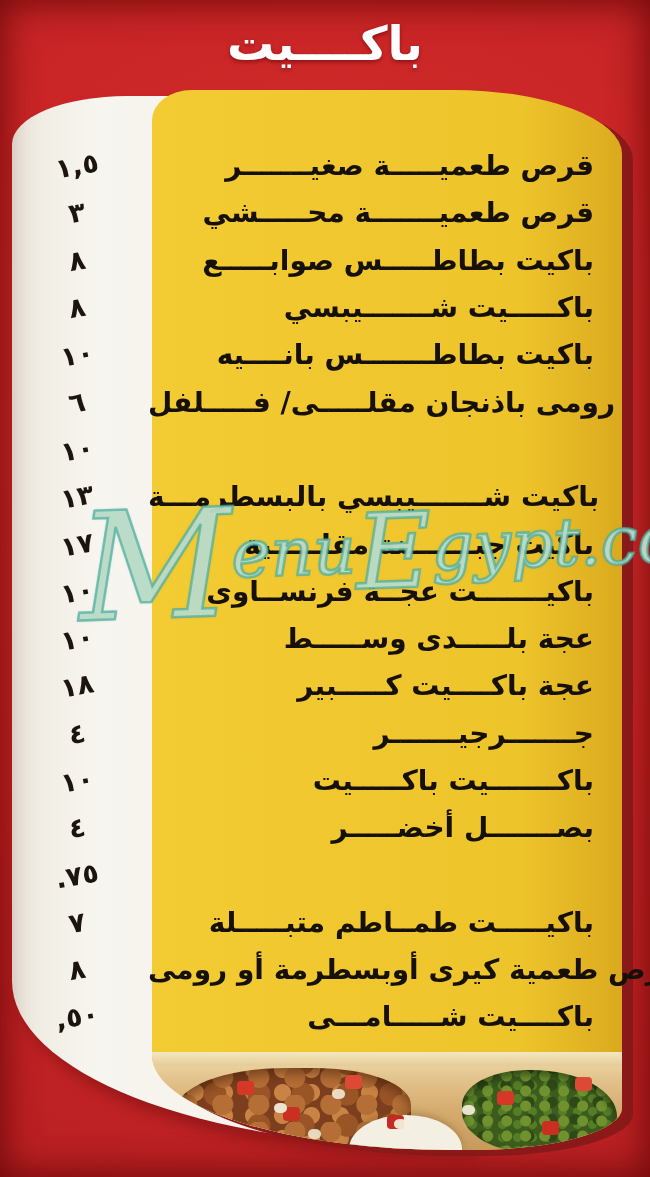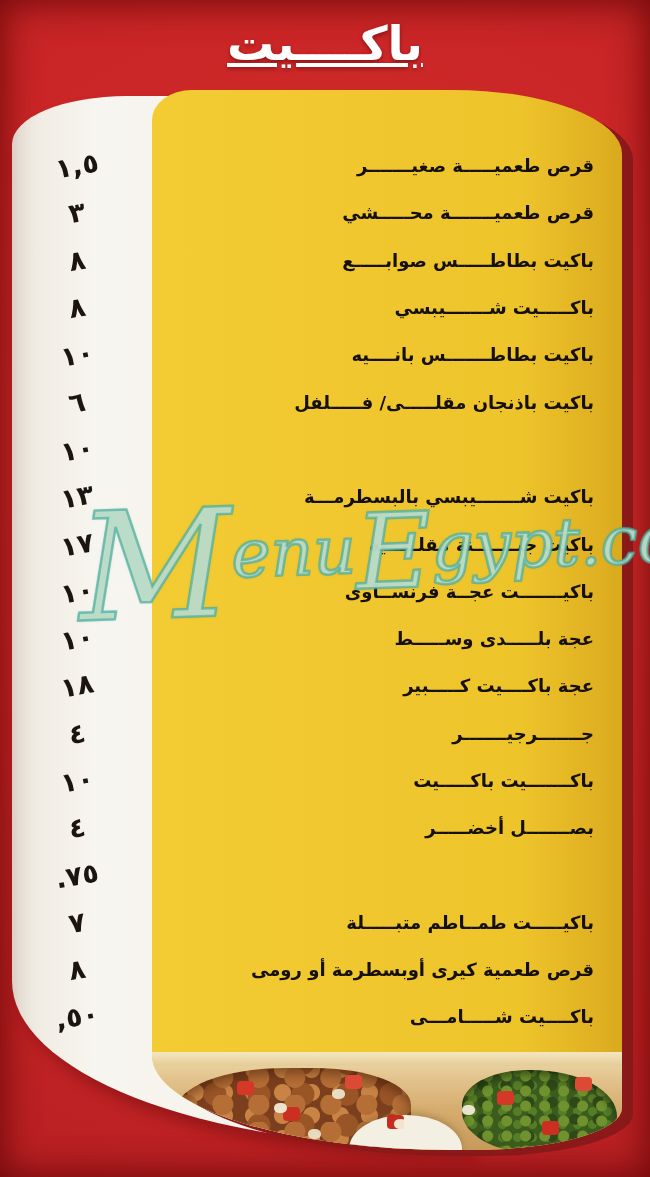"باكــــيت" .title { text-decoration: underline -> none }
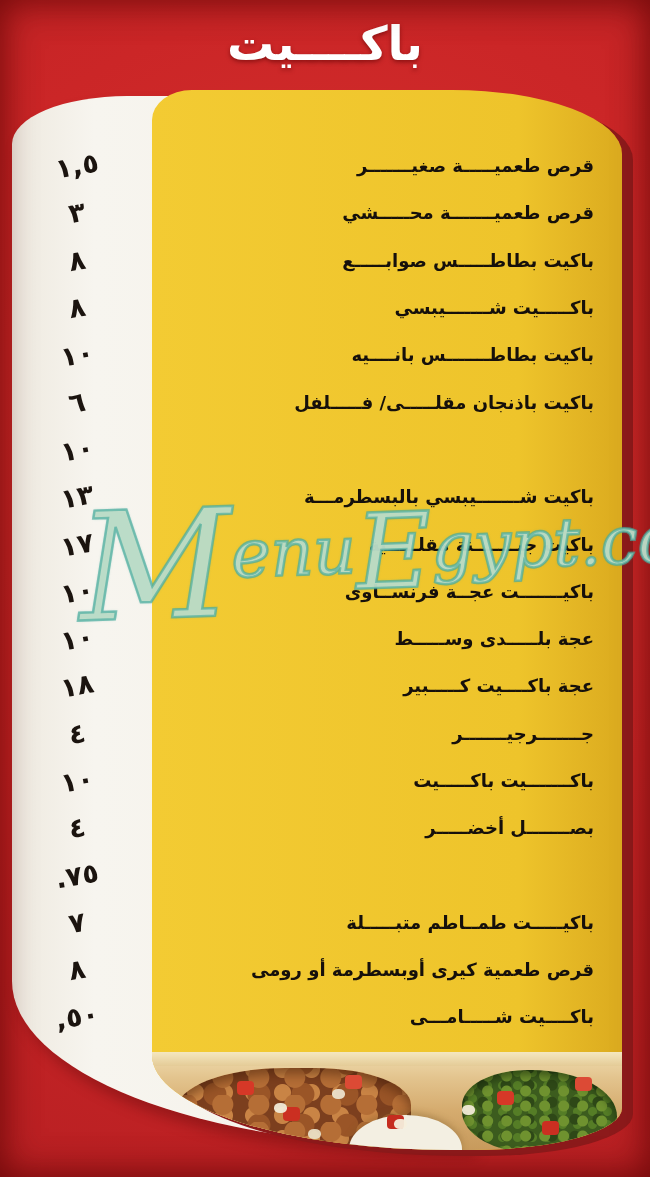"قرص طعميـــــة صغيـــــــر" .item { font-size: 18px -> 28px }
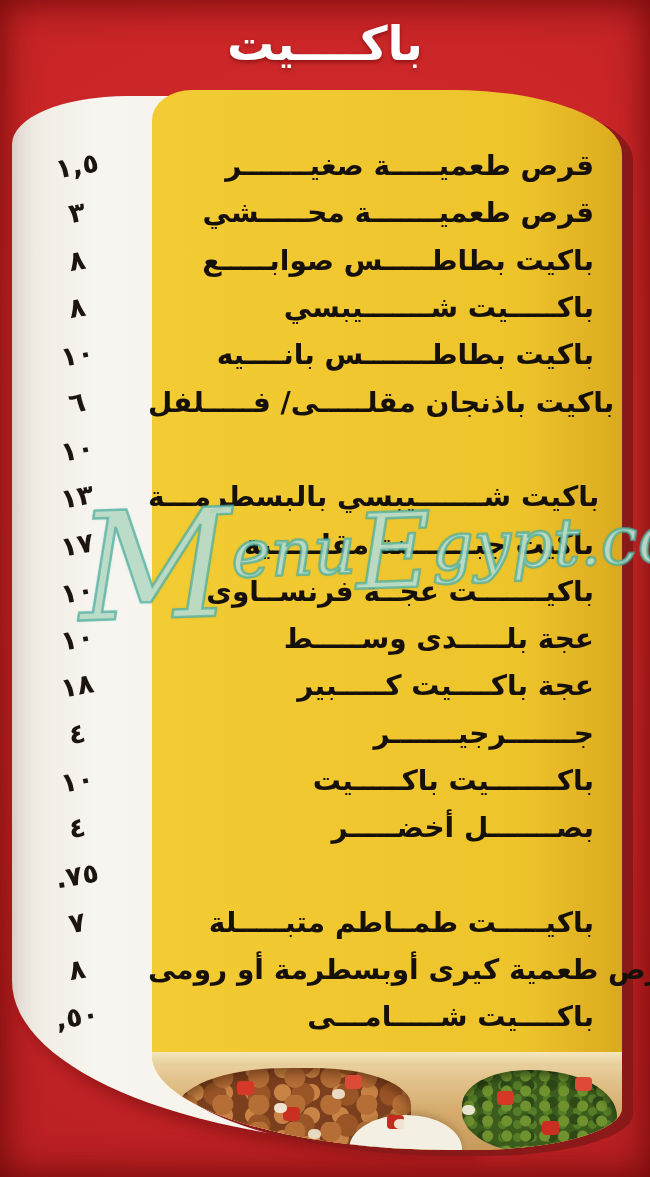"باكيت باذنجان مقلـــــى/ فـــــلفل" div.item { text: باكيت -> رومى }
